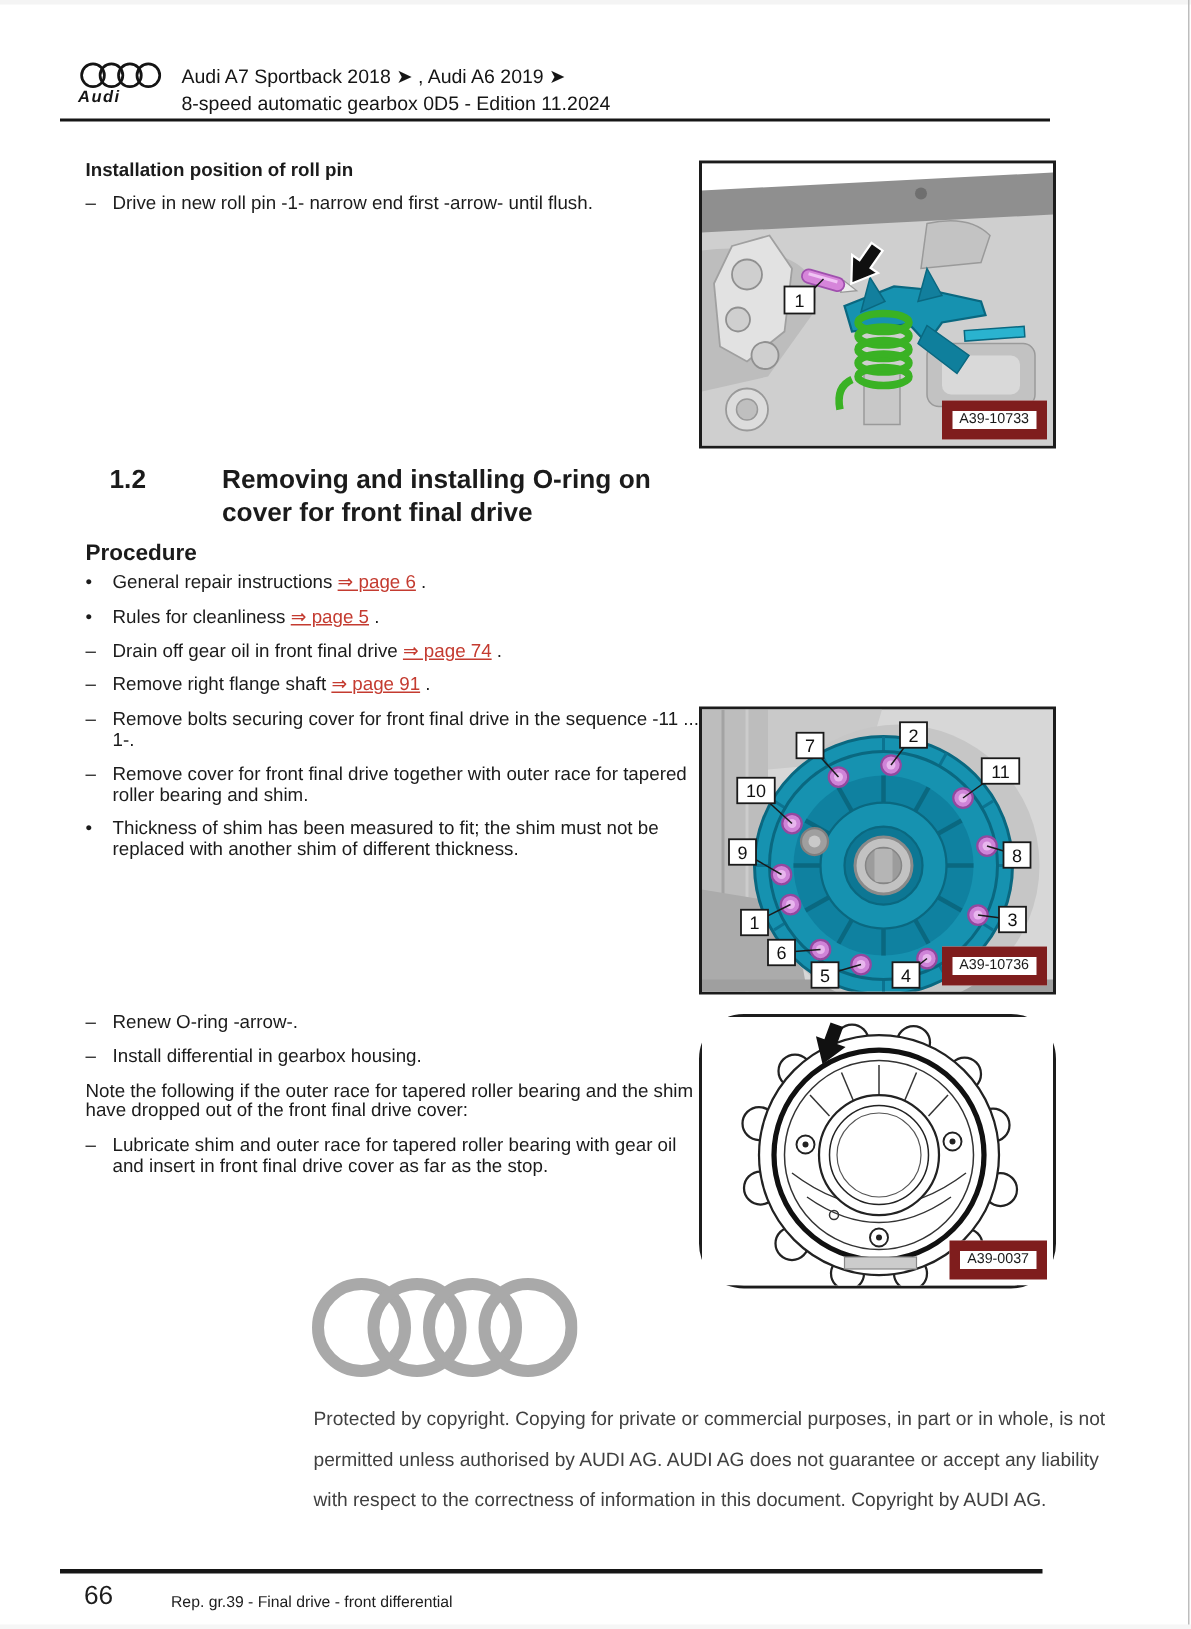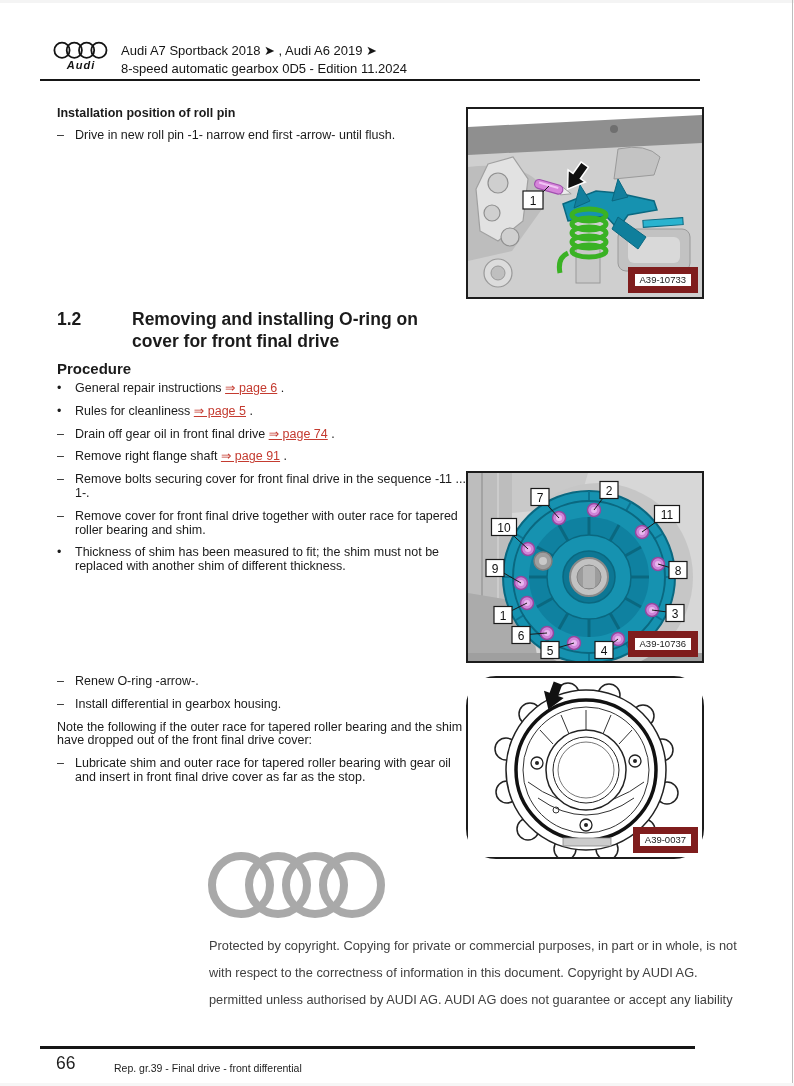"Audi" .logo-block { text-align: center -> left }
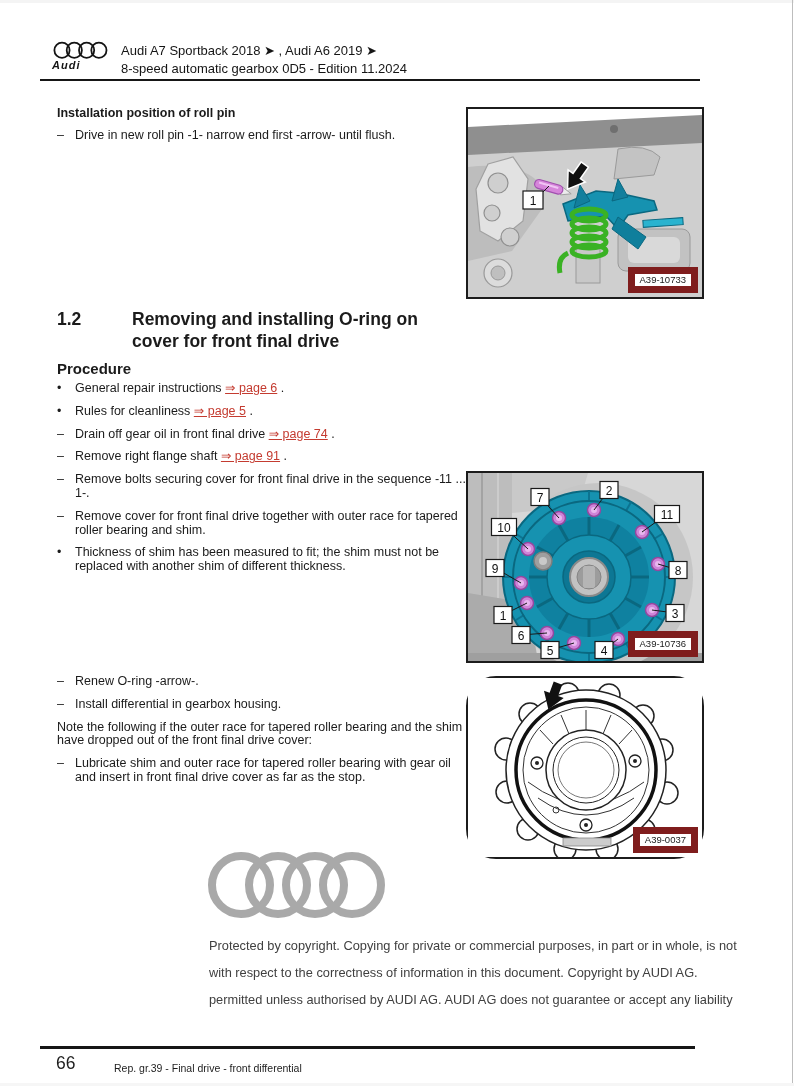"1.2" #sec2 .num { margin-left: none -> 16px }
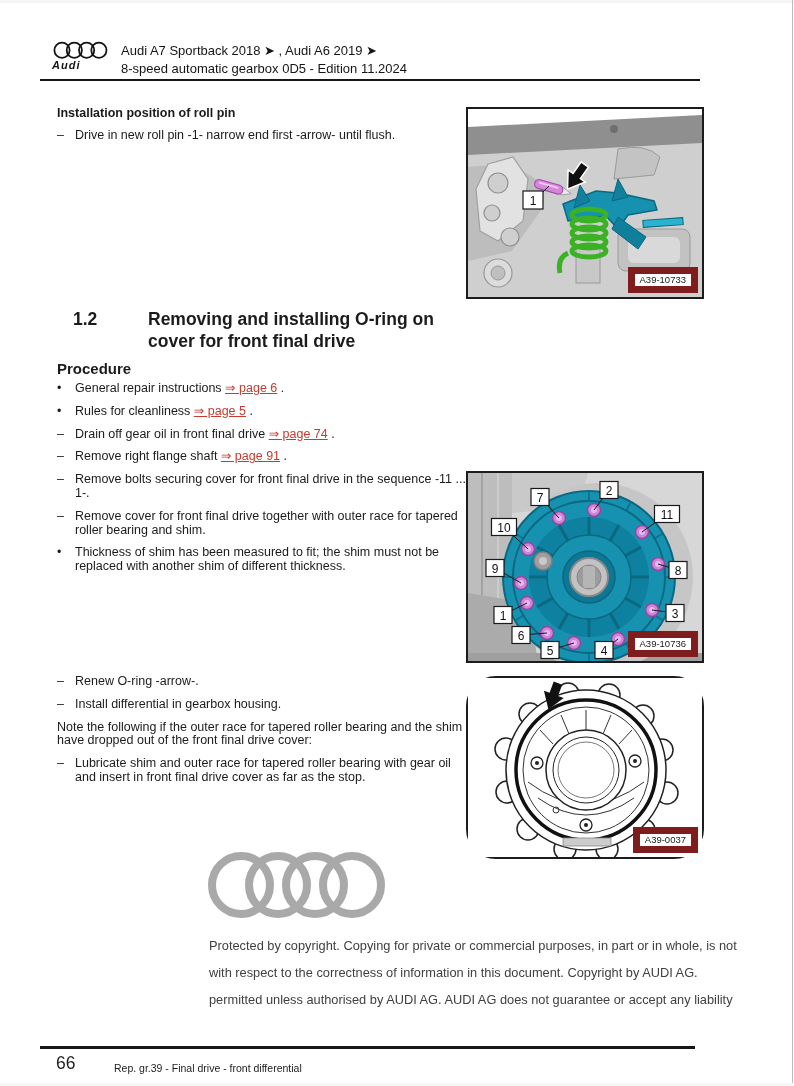"with respect to the correctness" div { order: before "permitted unless authorised by AUDI" -> after "permitted unless authorised by AUDI" }
